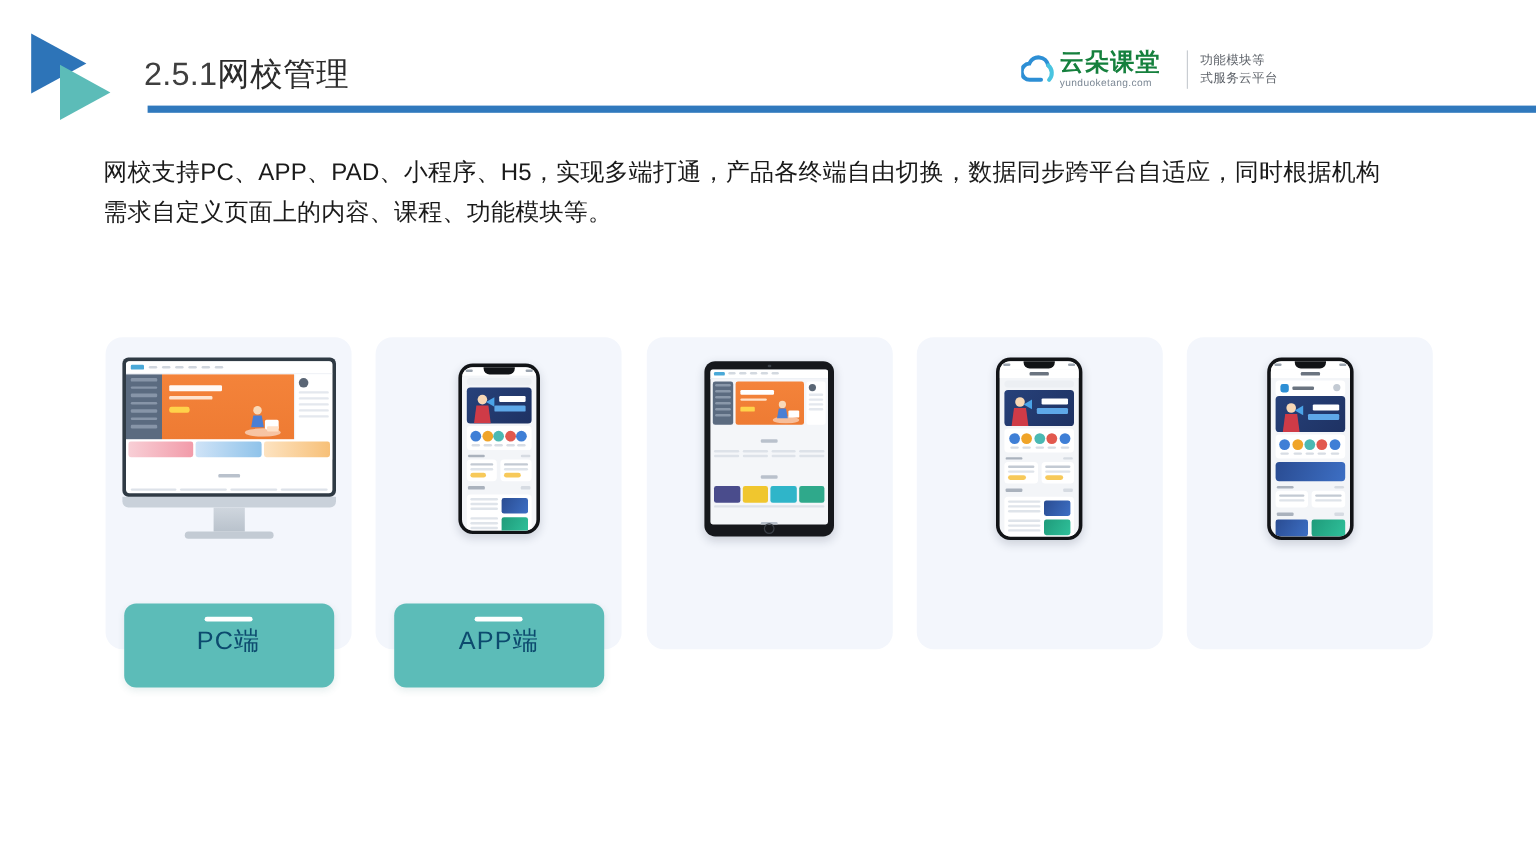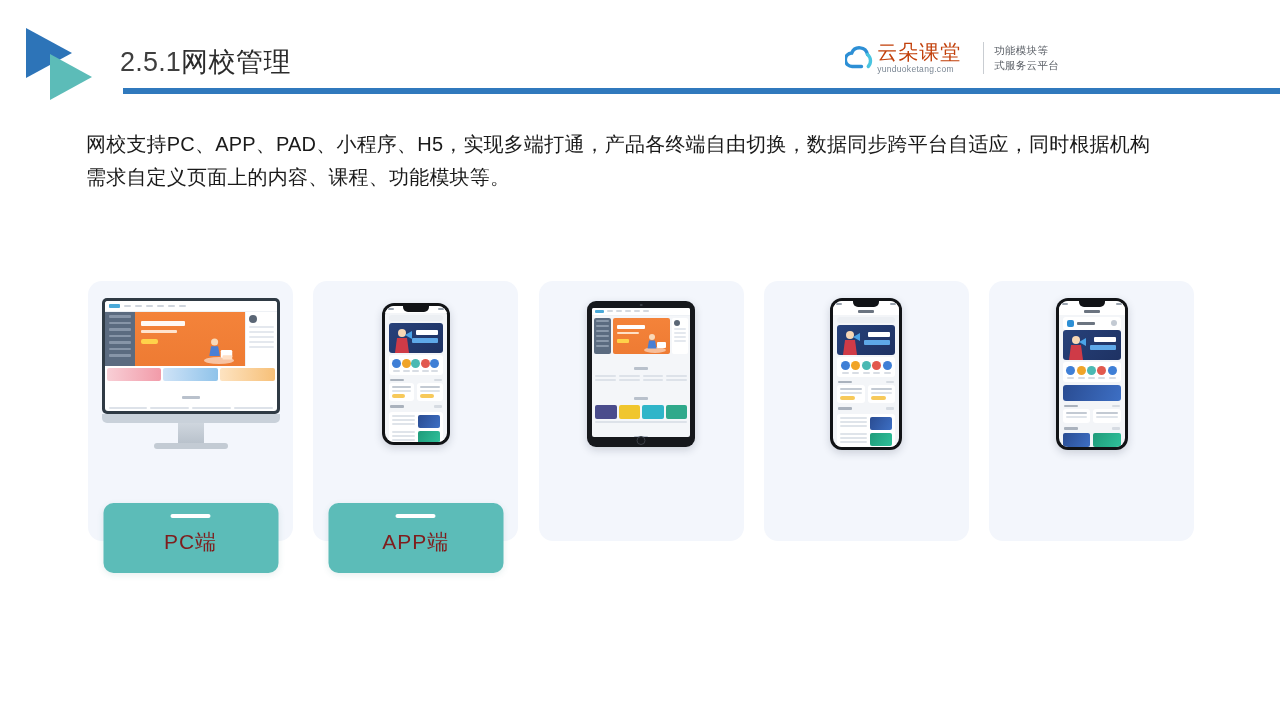"2.5.1" .header { padding-left: none -> 6px }
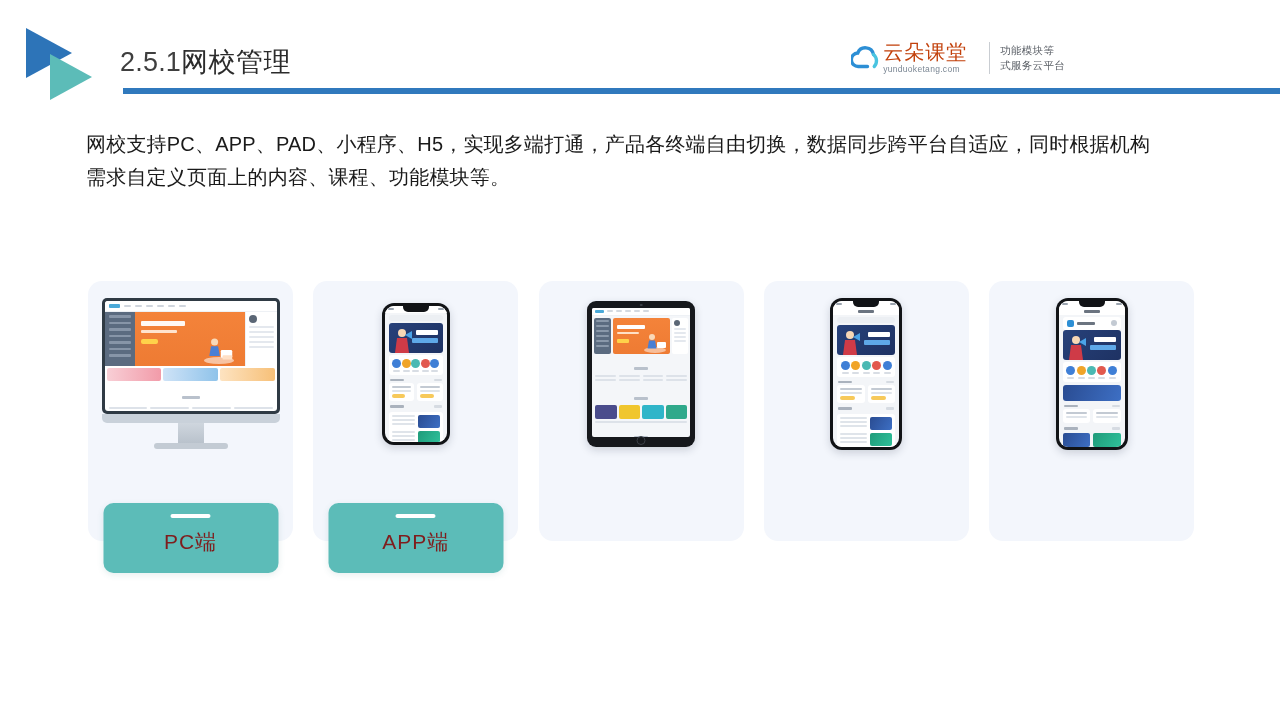"云朵课堂" .brand-name { color: #c2410c -> #15803d; font-weight: normal -> bold }
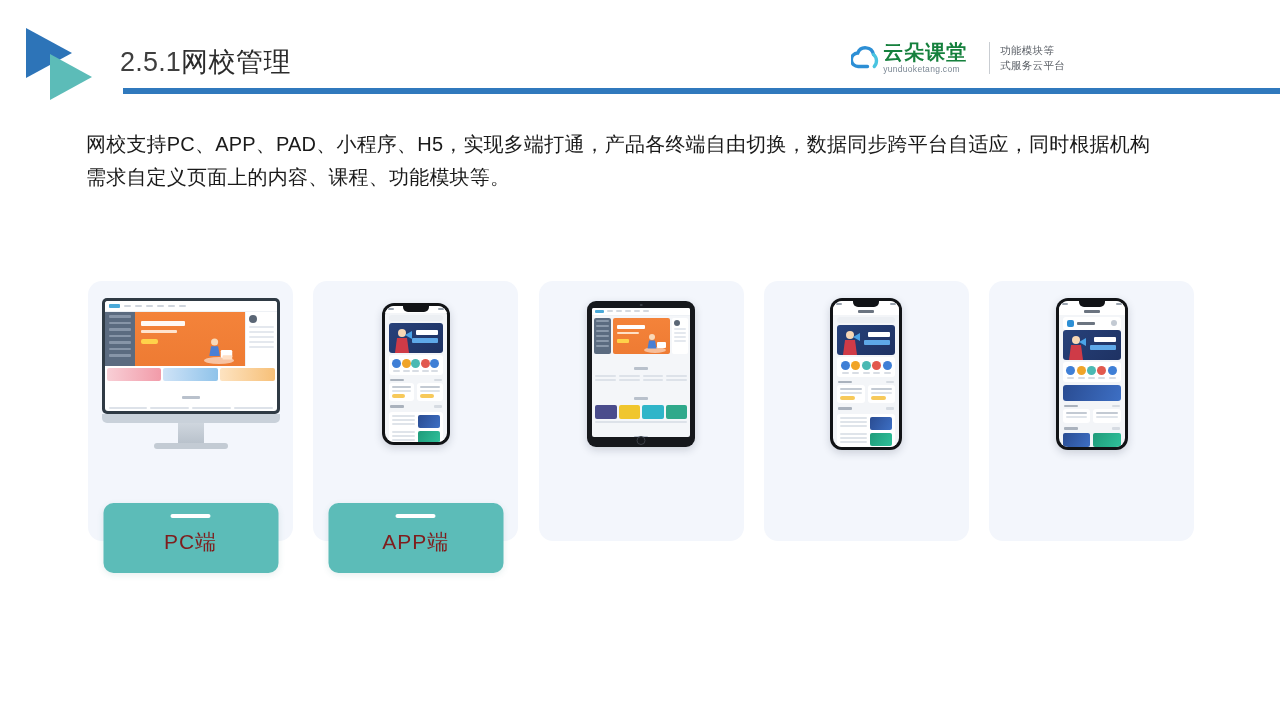"PC端" .label-text { color: #7f1d1d -> #0c4a6e; margin-top: 12px -> 5px }
